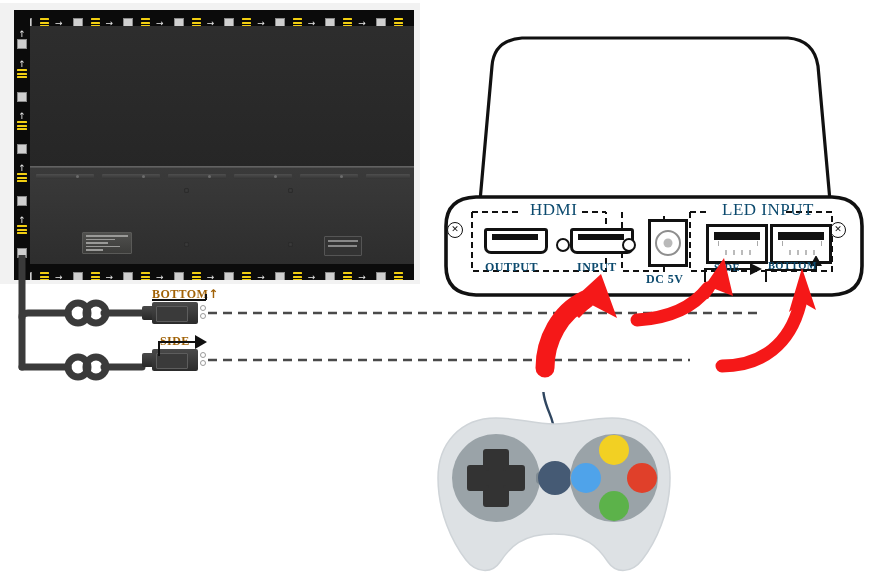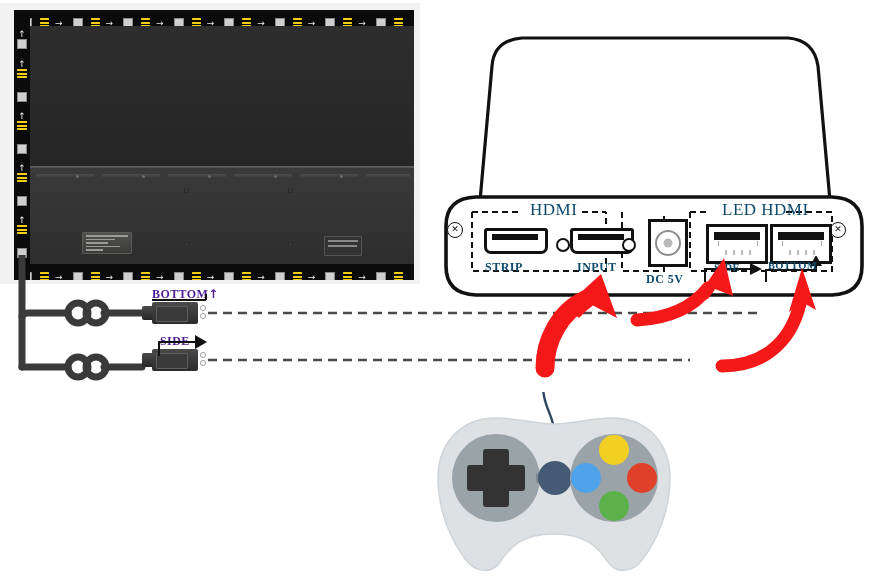"LED HDMI" div.panel-text { text: HDMI -> INPUT }
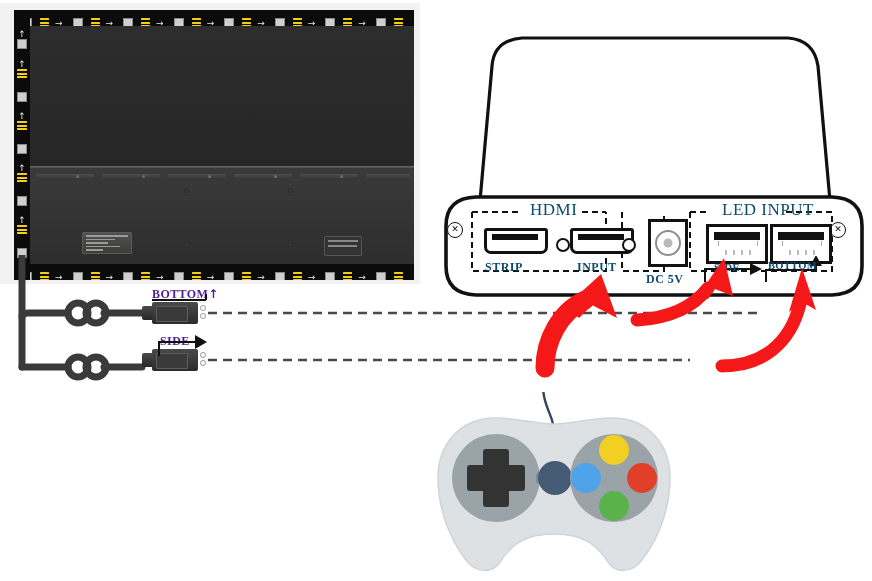"STRIP" div.panel-text { text: STRIP -> OUTPUT }
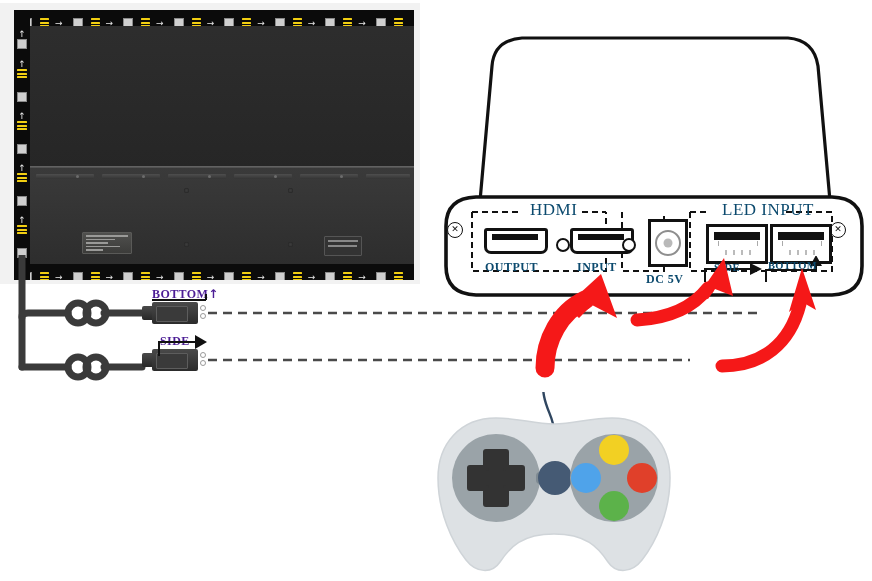"BOTTOM↑" .cab-label { color: #4c1d95 -> #a16207 }
